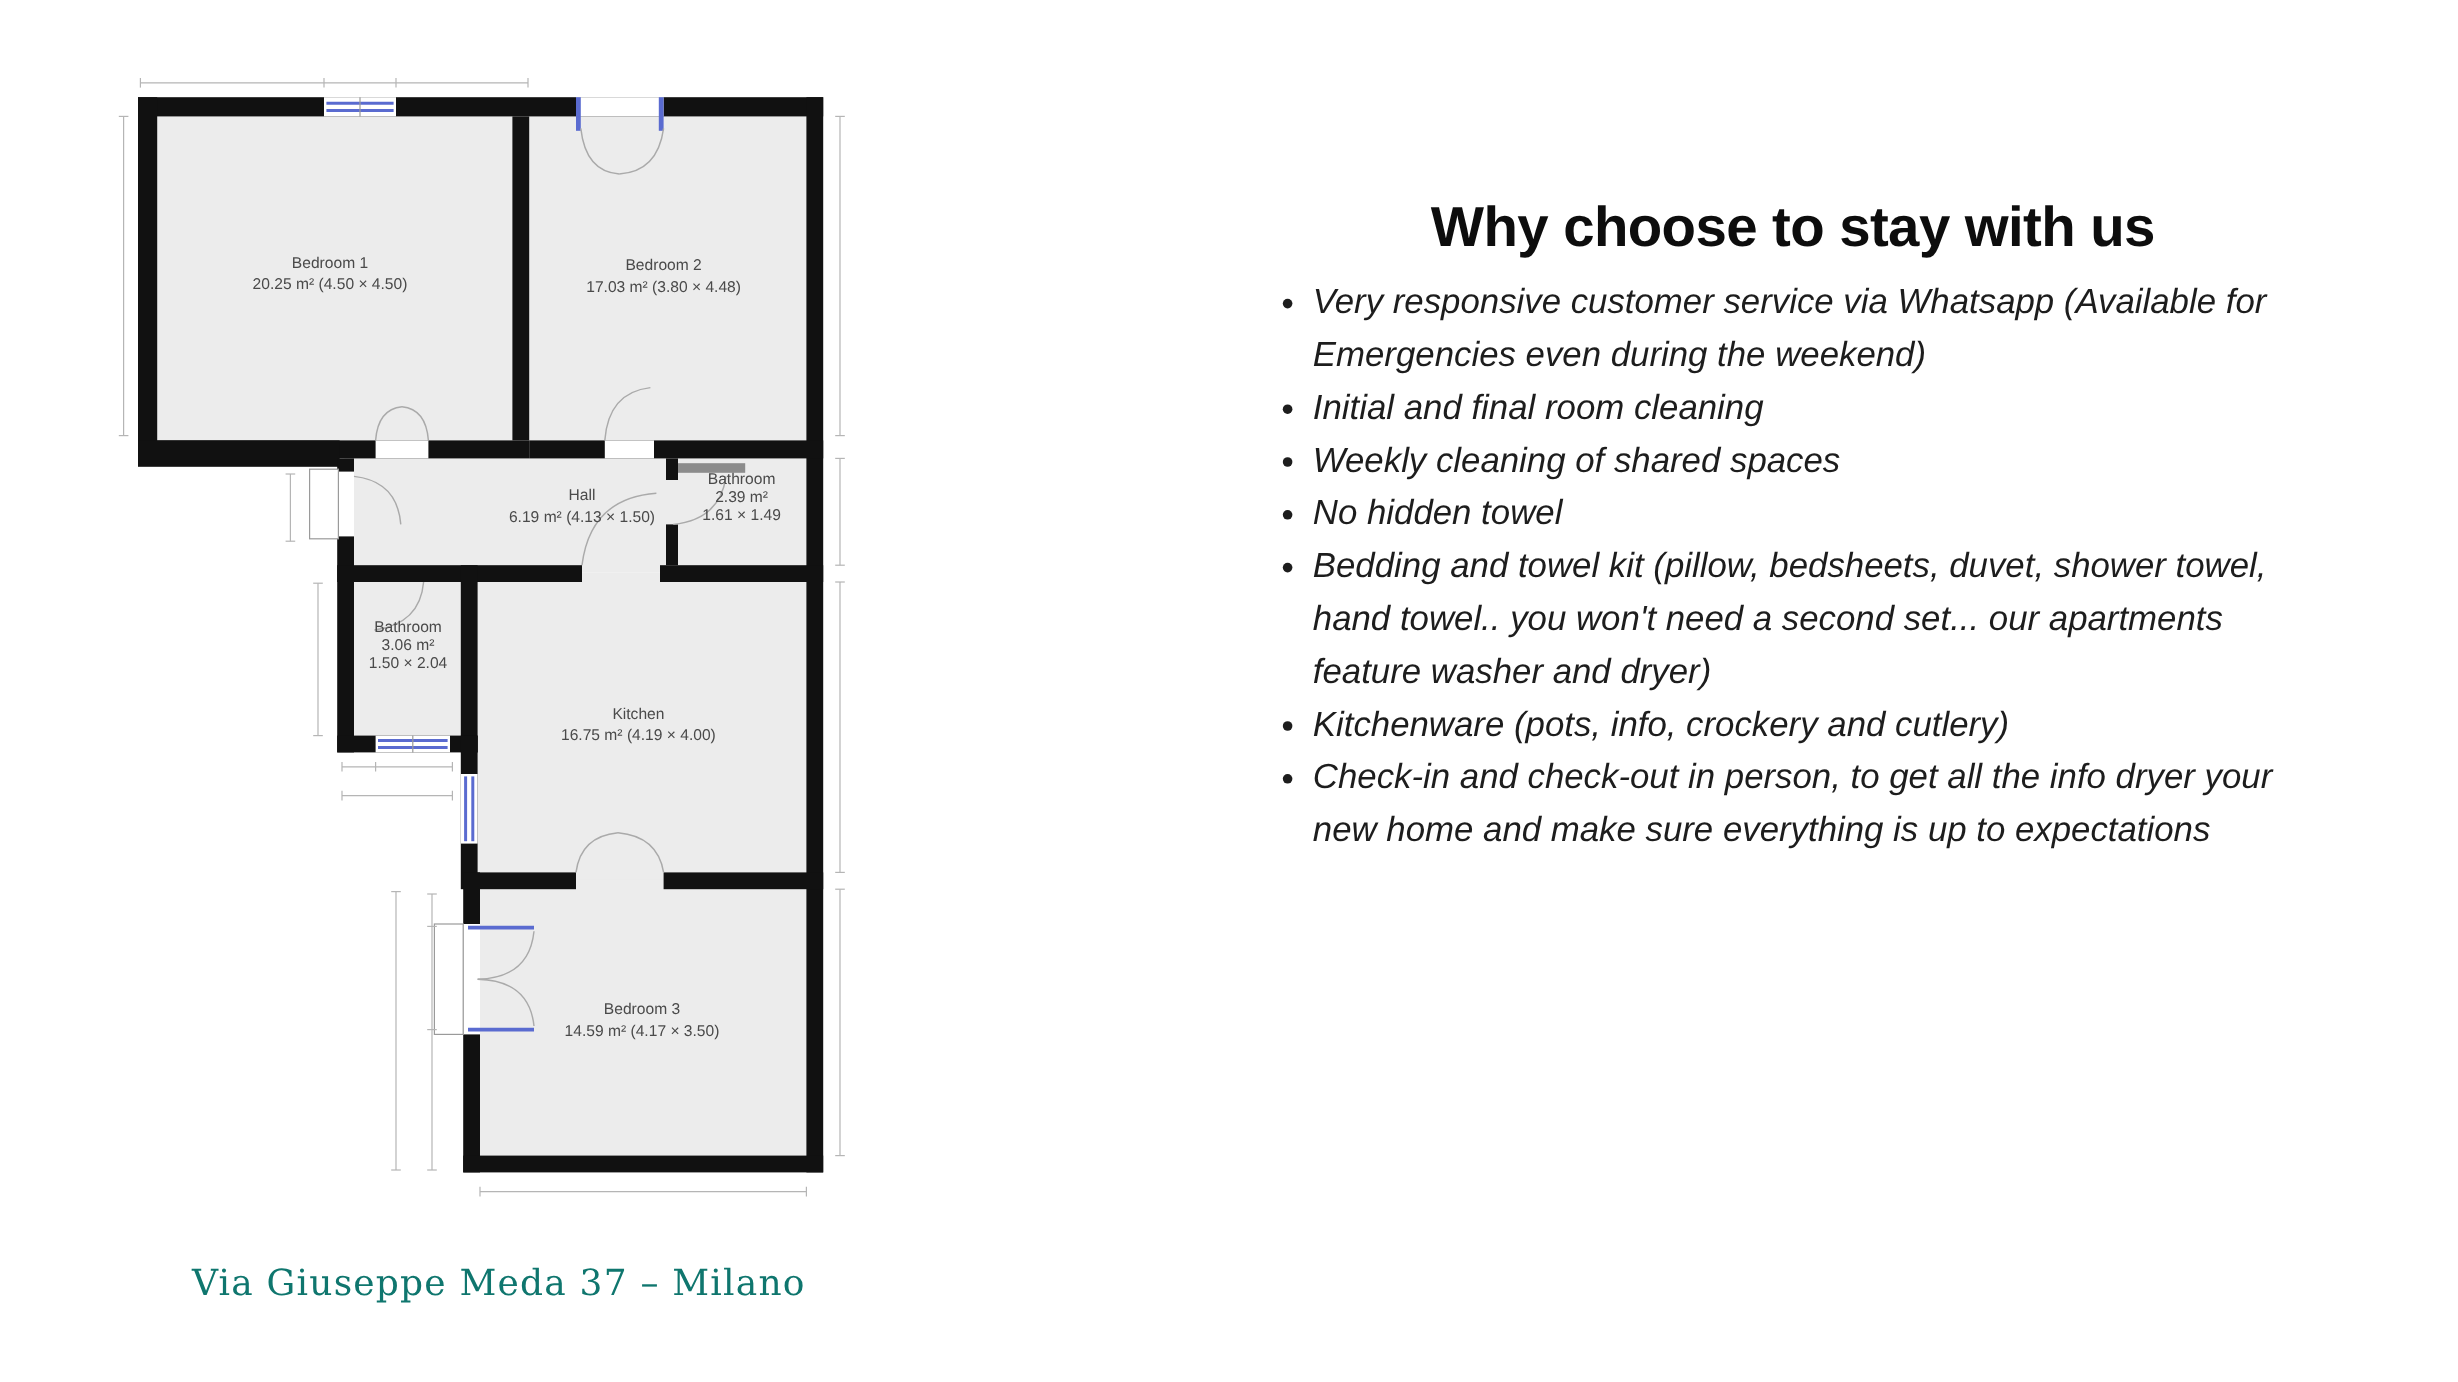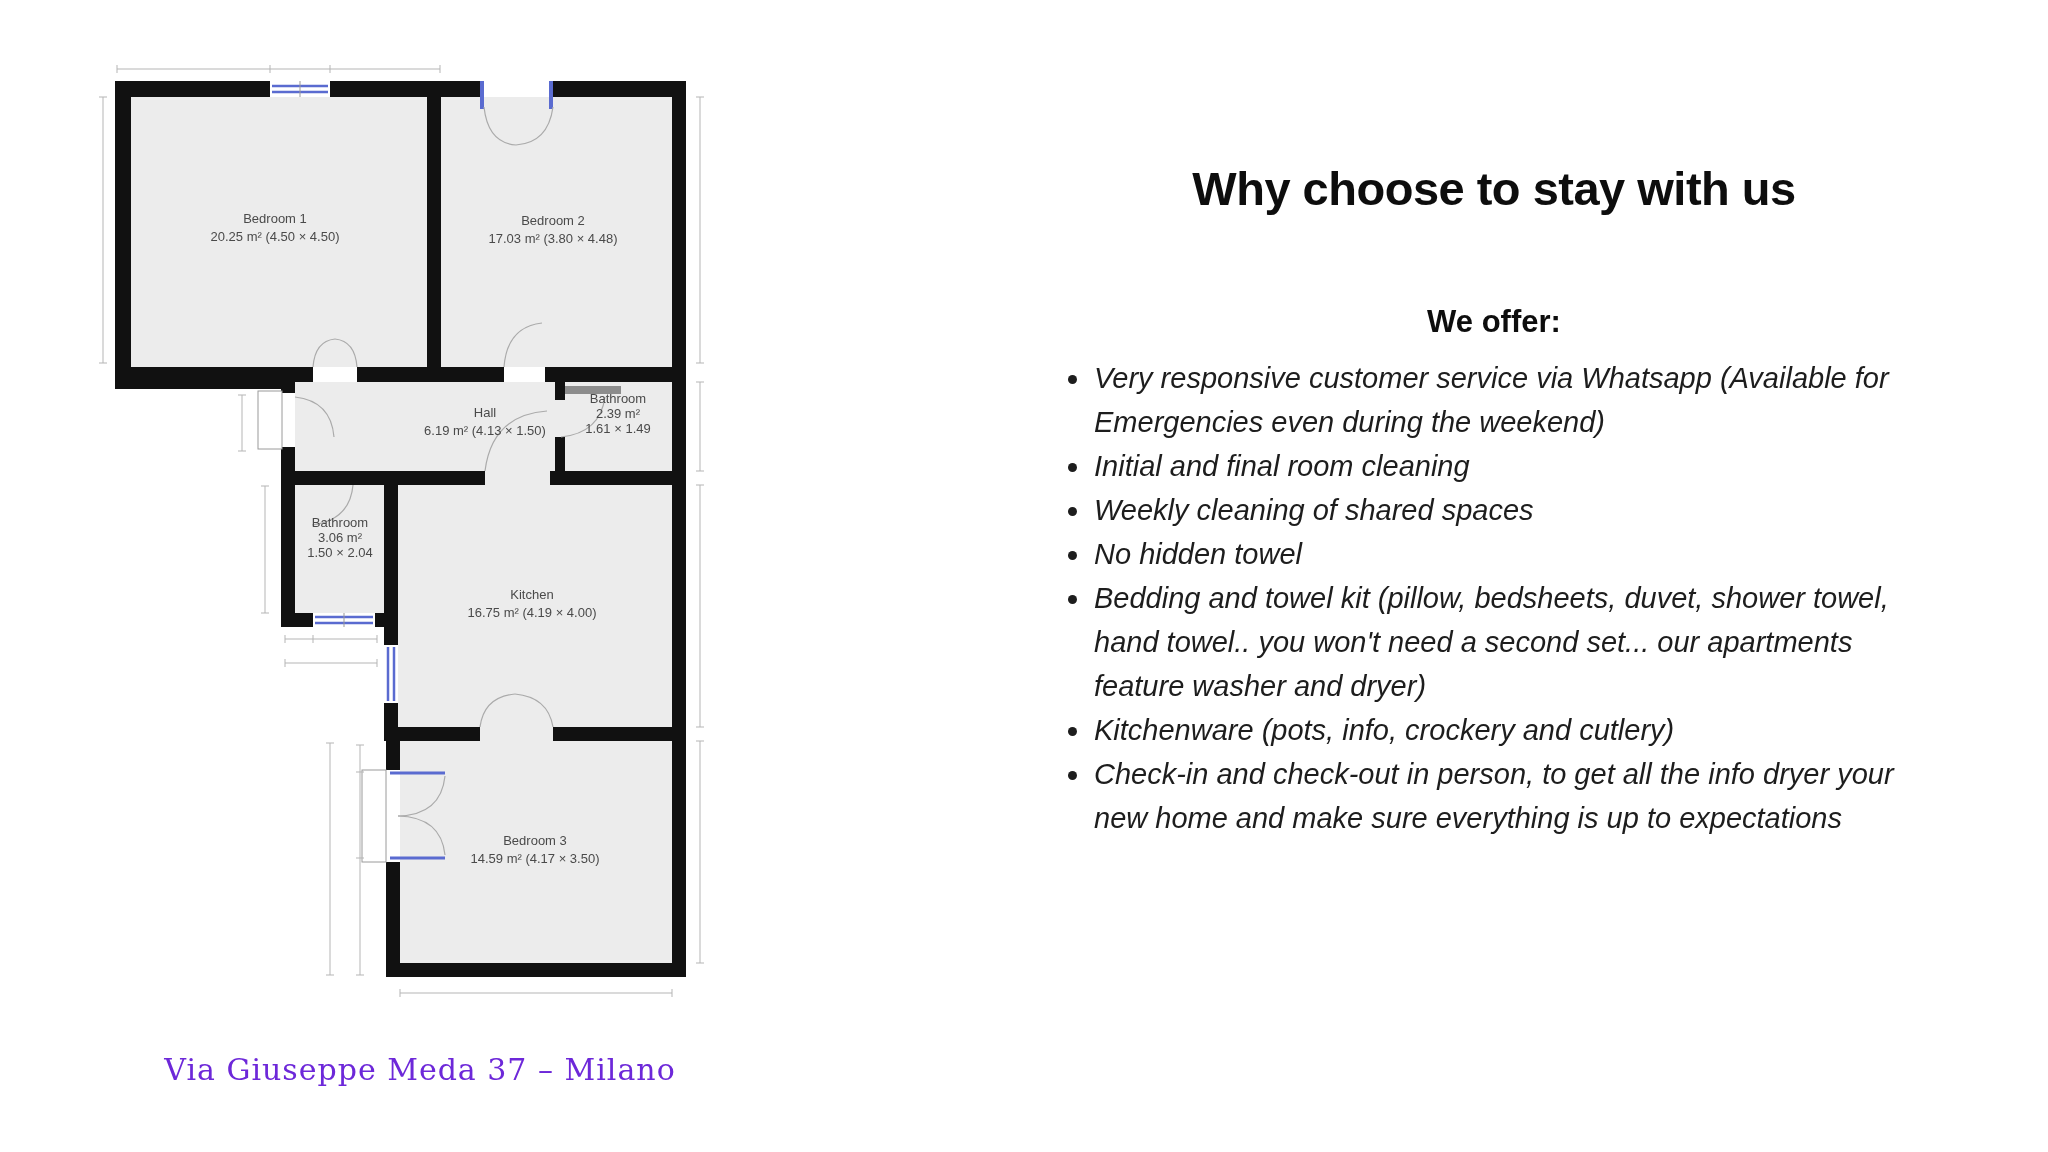"We offer:" div.offer-heading { html: <div>We offer:</div> -> none }
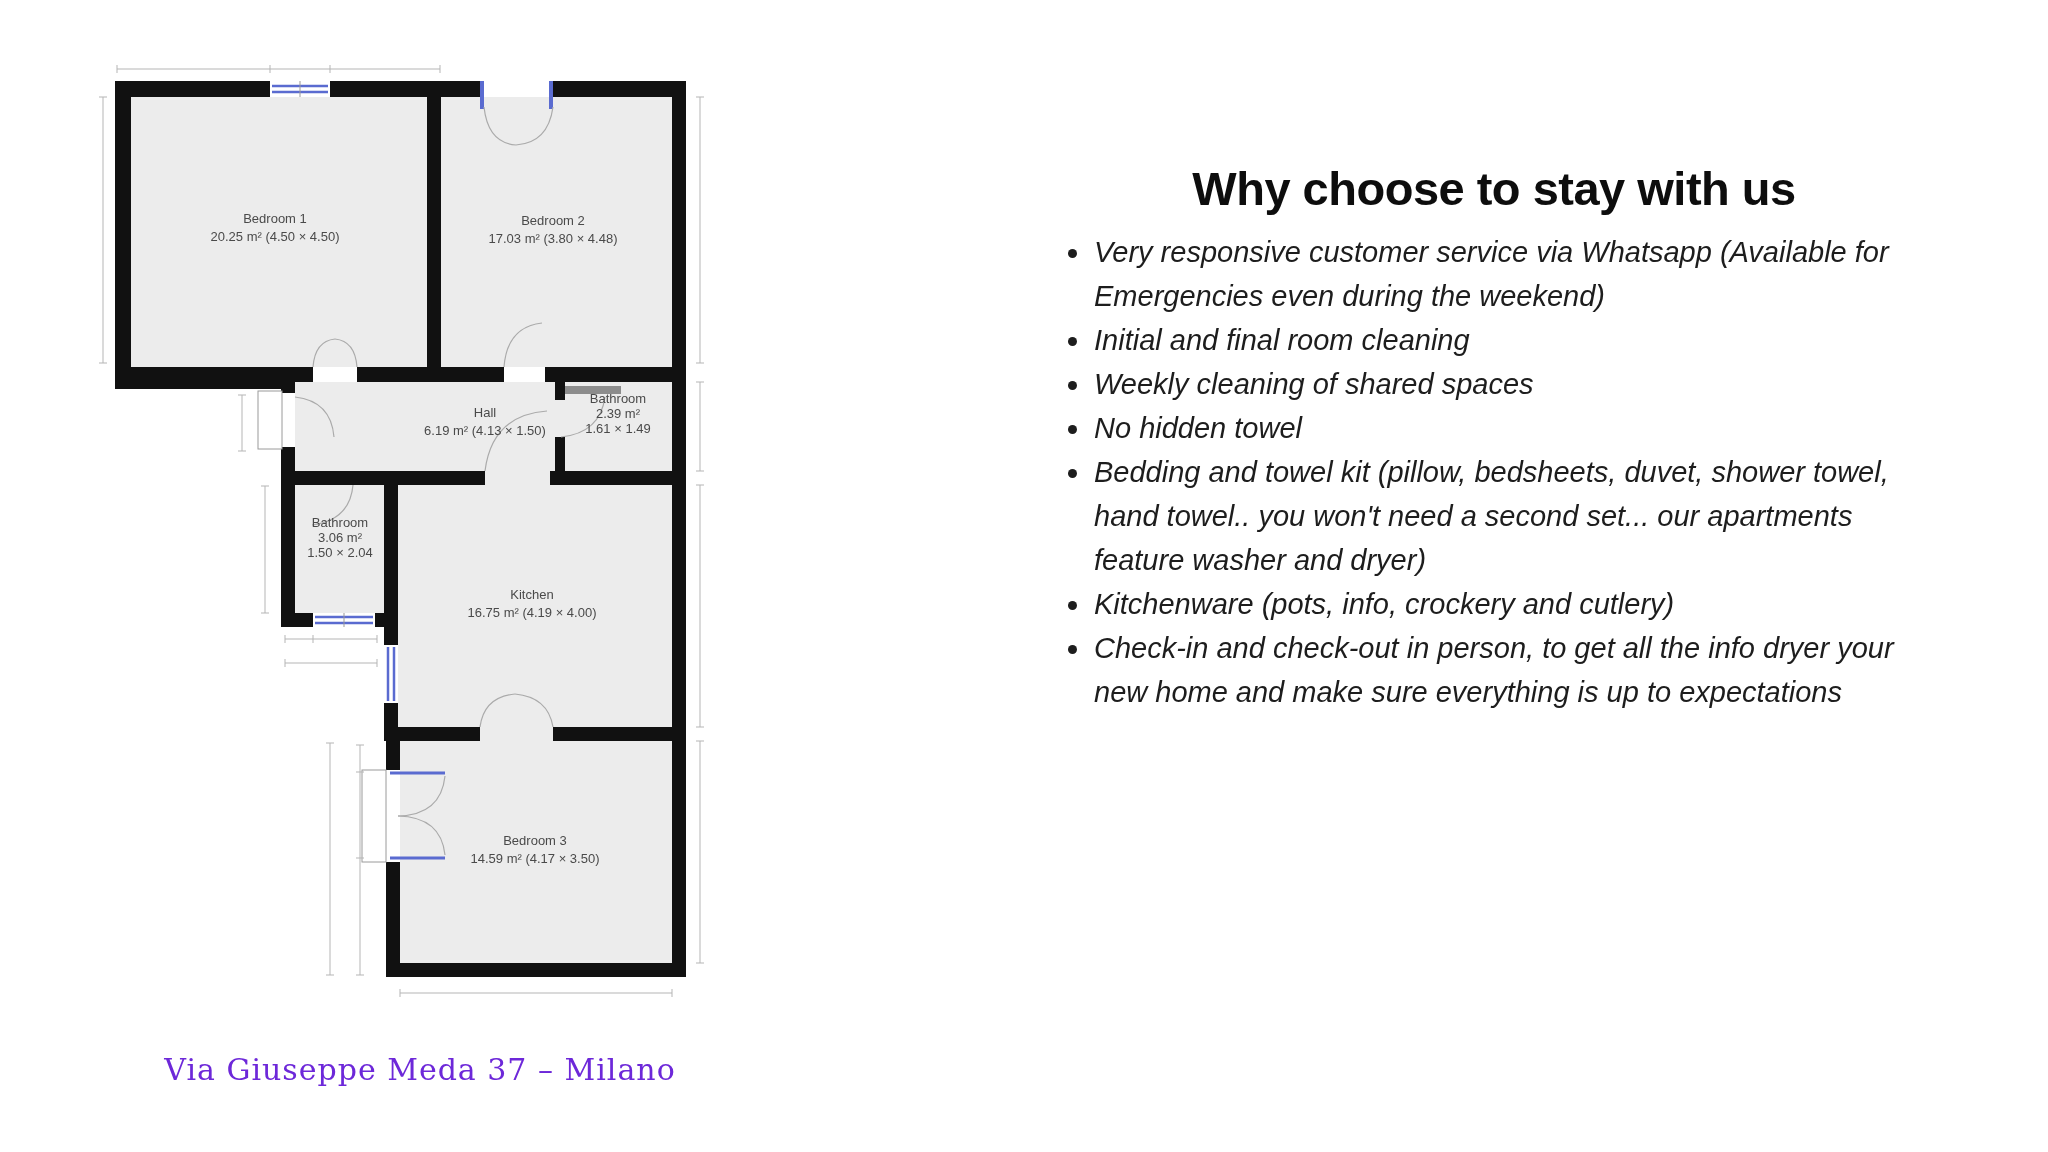"Via Giuseppe Meda 37 –" .address { color: #6d28d9 -> #0f766e; text-align: center -> none }
